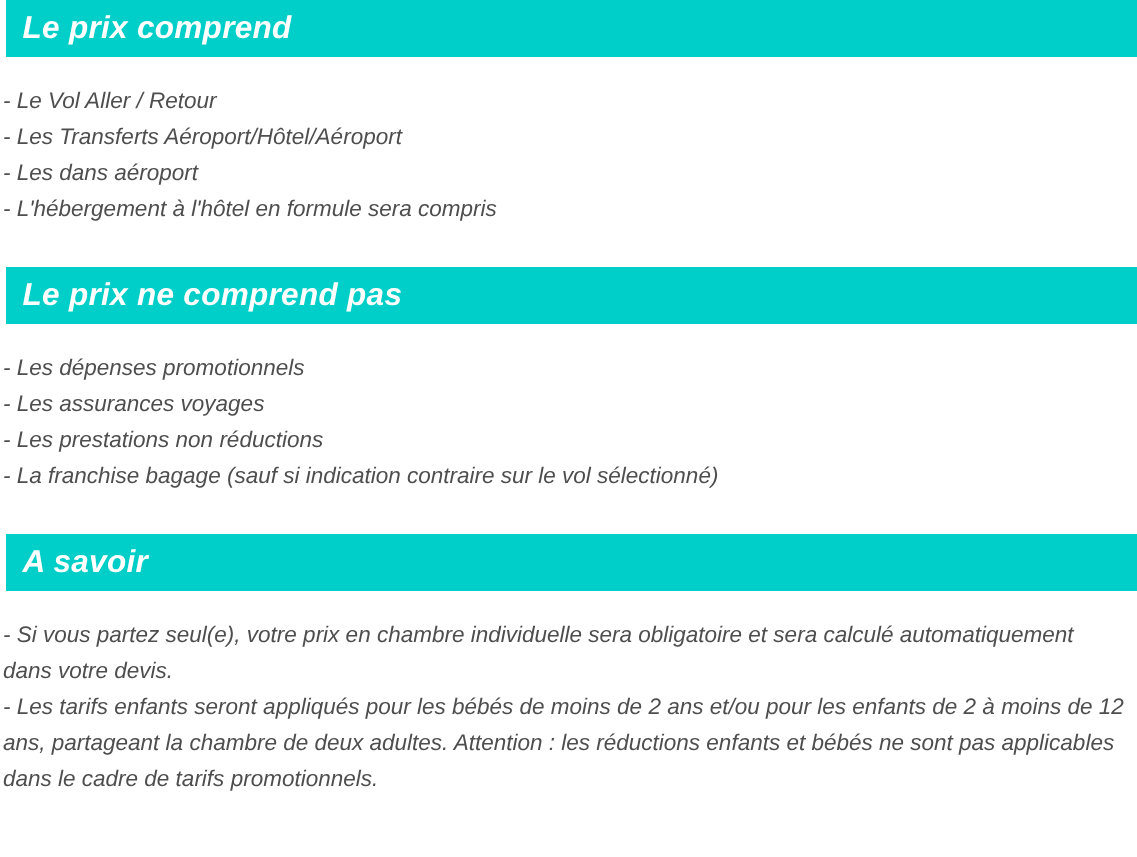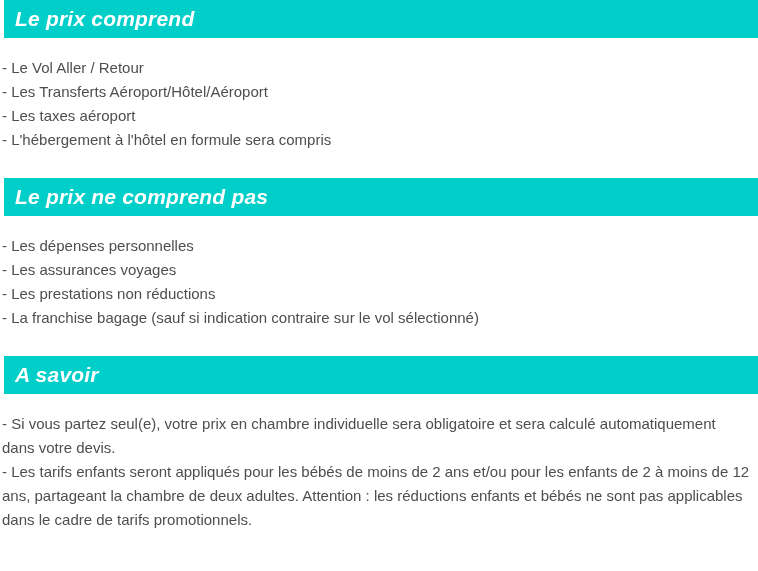"- Le Vol Aller /" .section-body { font-style: none -> italic }
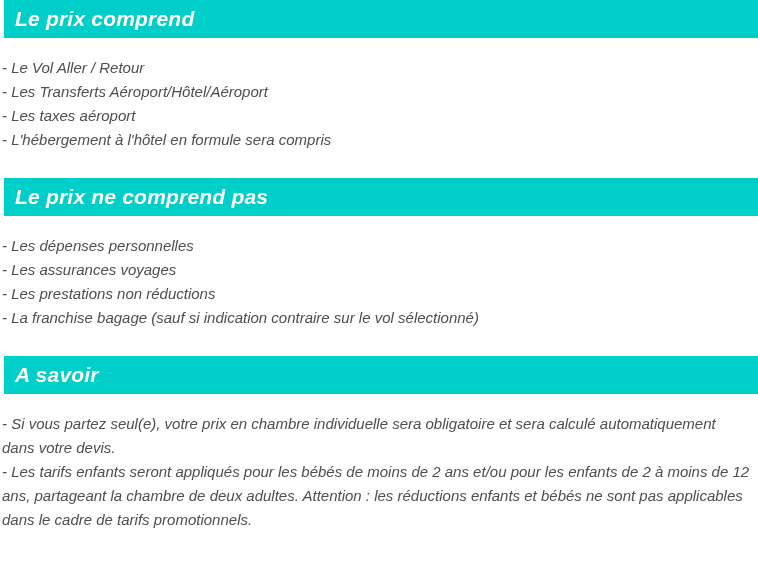"- Les taxes aéroport" div.section-item { text: taxes -> dans }
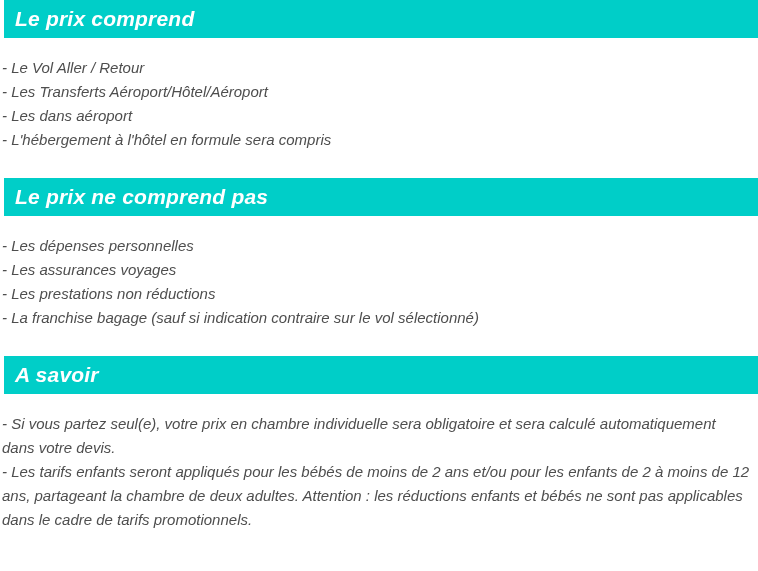"- Les dépenses personnelles" div.section-item { text: personnelles -> promotionnels }
